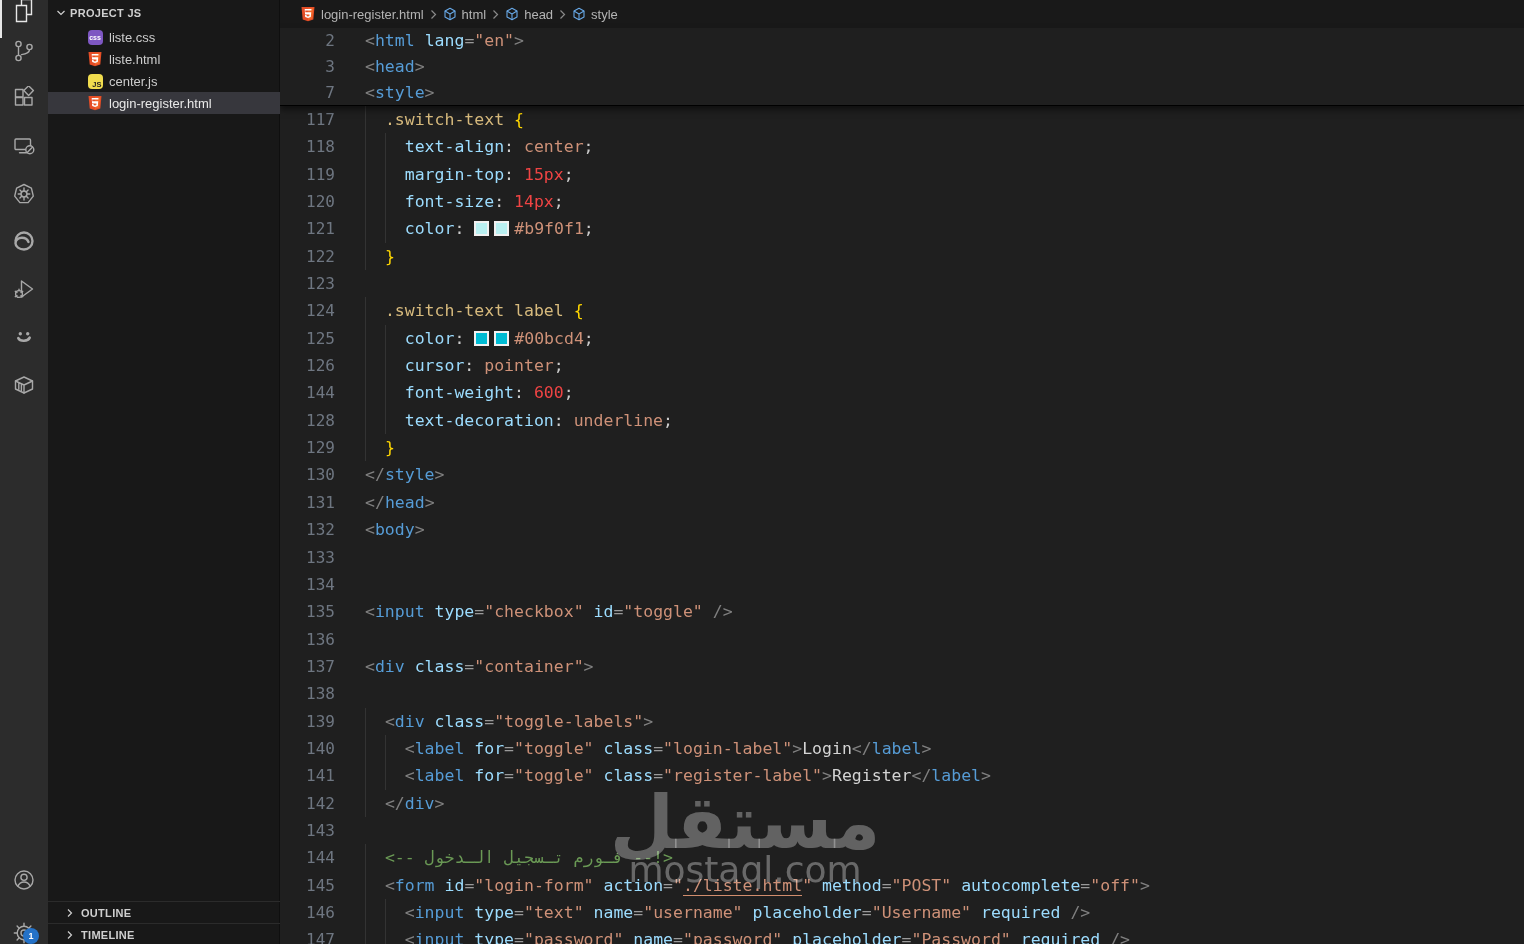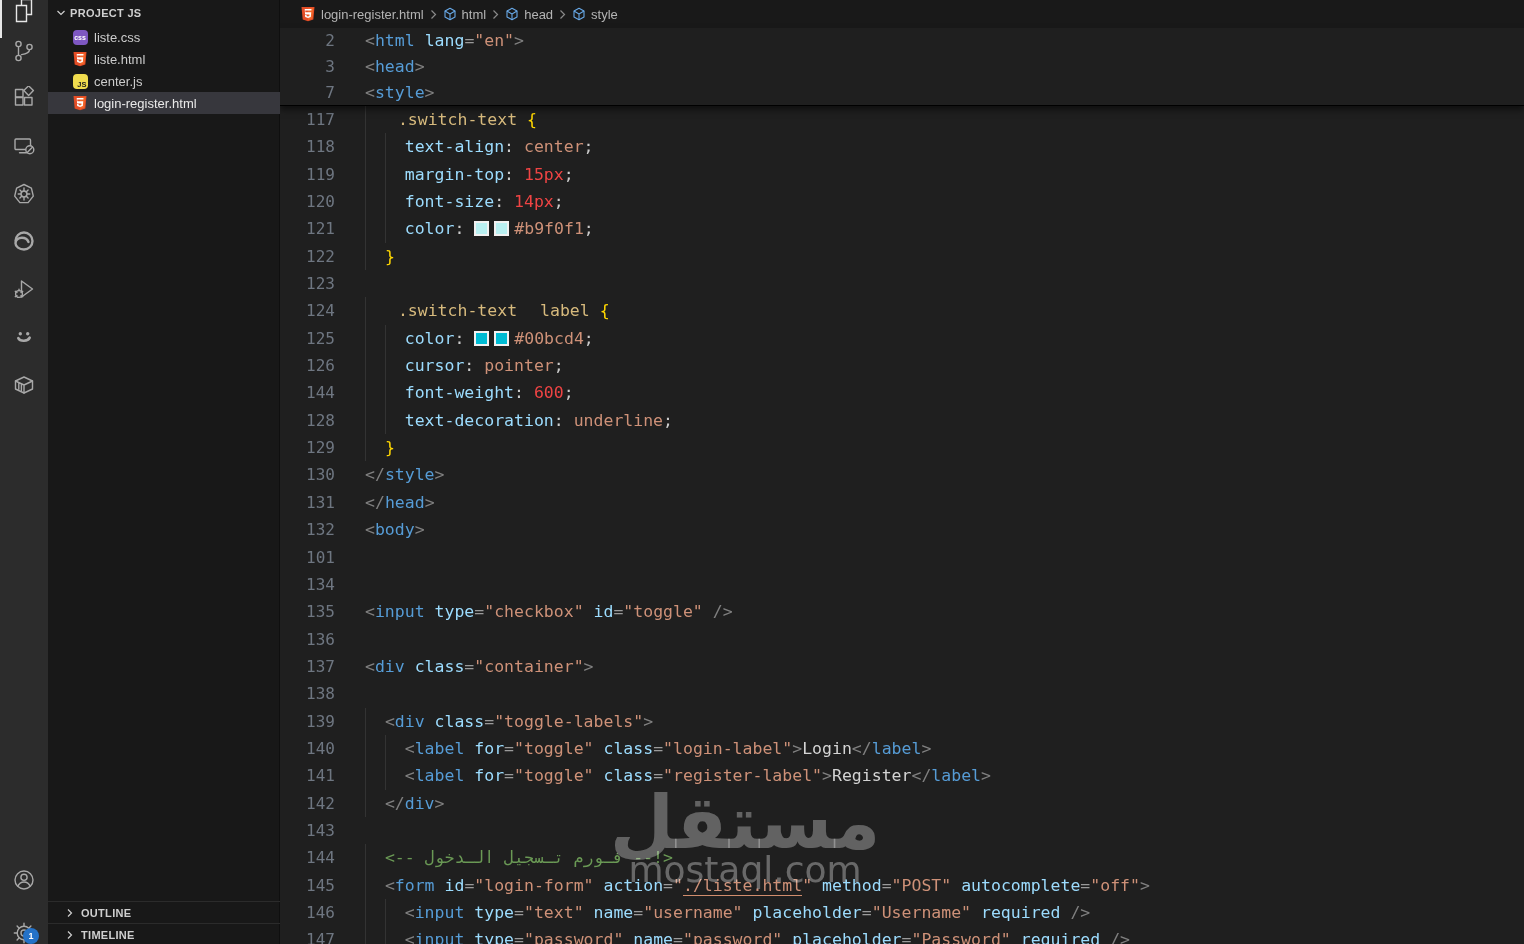"liste.css" .file-row { padding-left: 24px -> 39px }
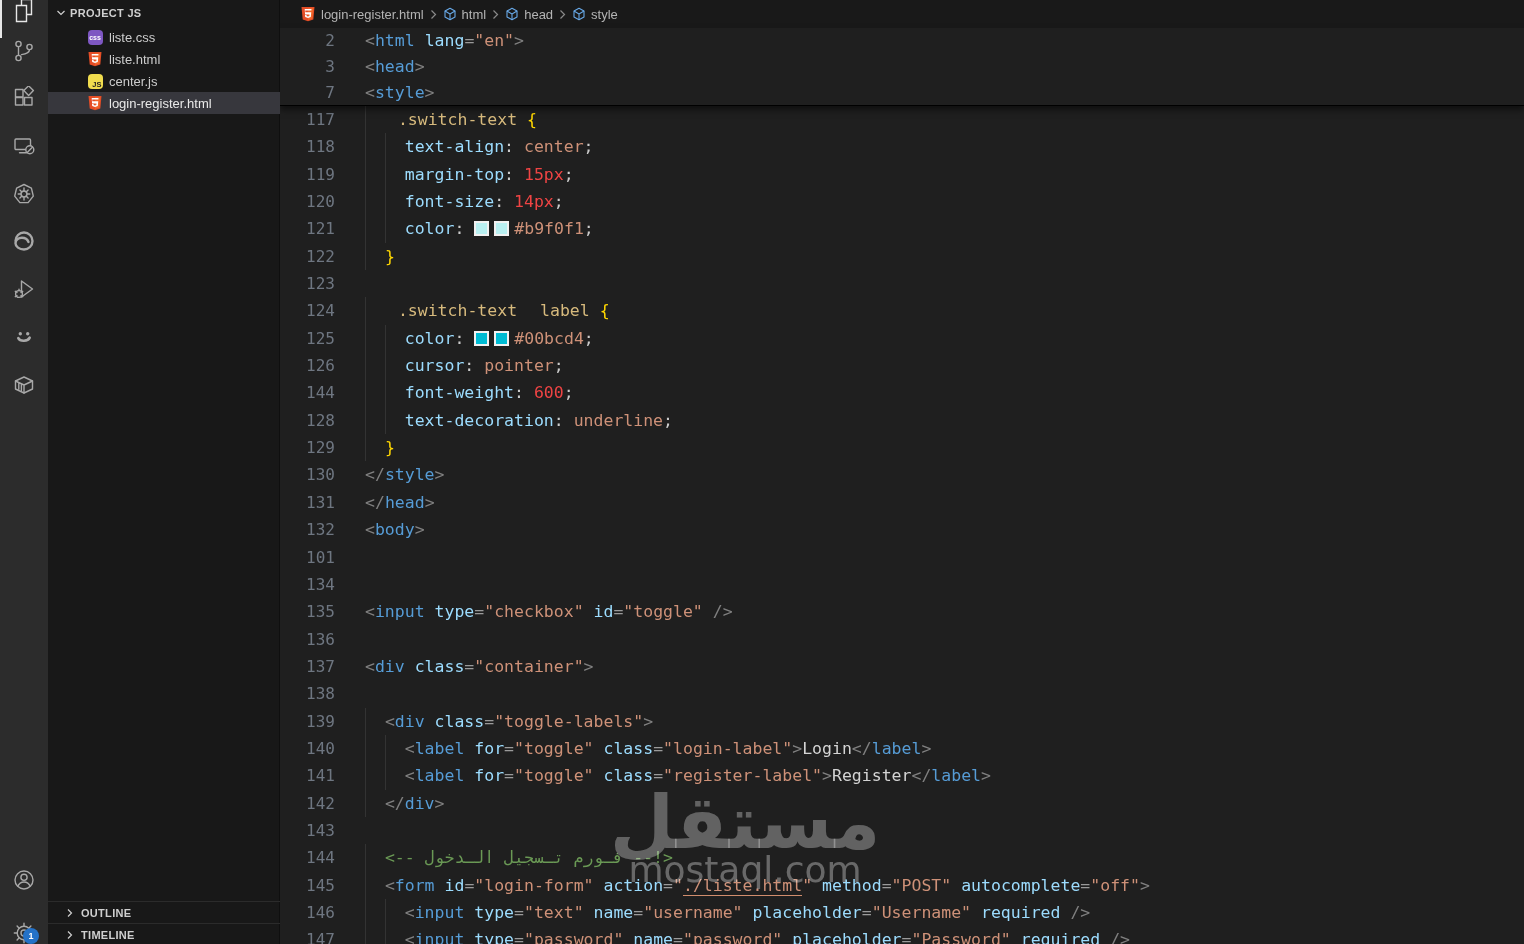".switch-text" .tk-l { margin-left: 13px -> none }
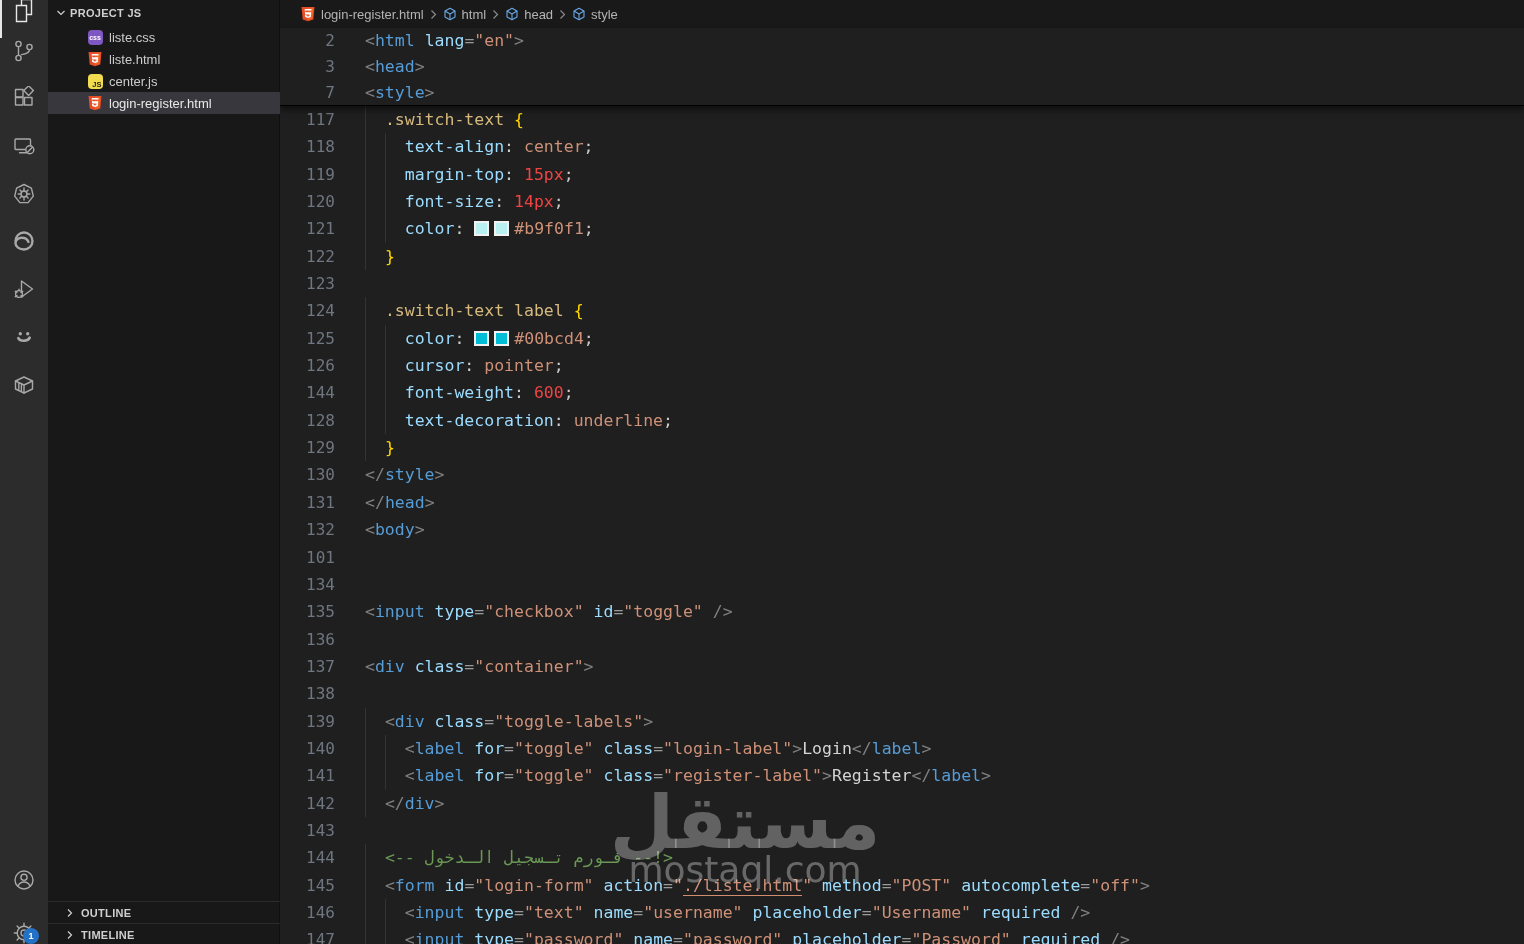"101" span.ln { text: 101 -> 133 }
